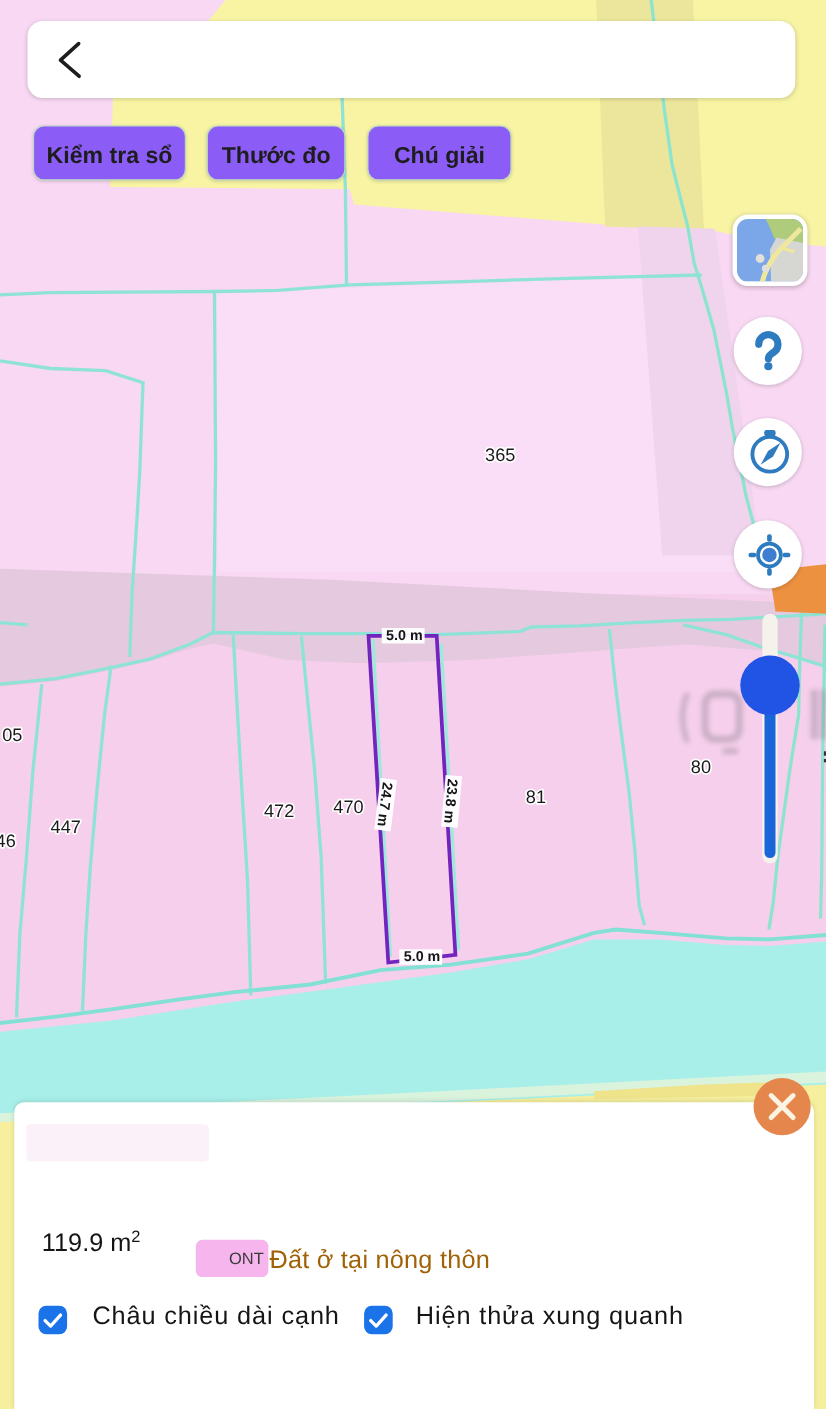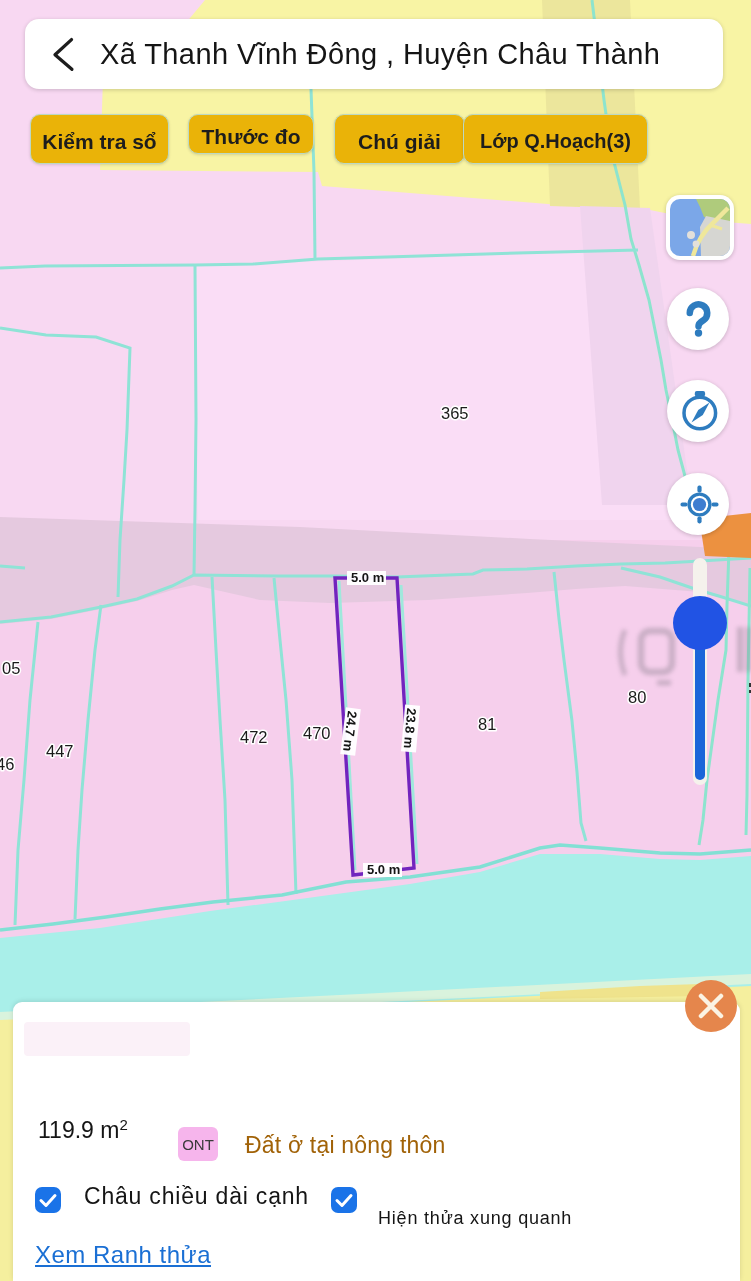"Xã Thanh Vĩnh Đông ," div.abs { html: <div>Xã Thanh Vĩnh Đông , Huyện Châu Thành</div> -> none }
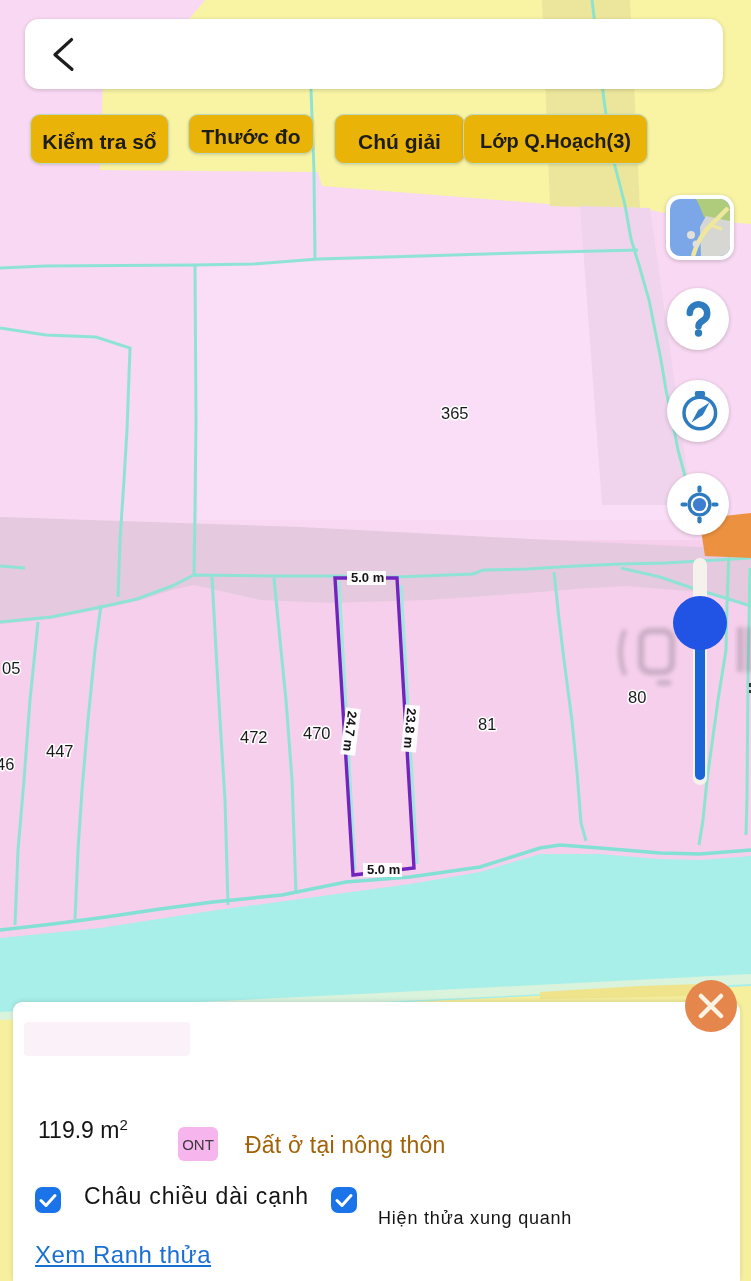"Kiểm tra sổ" .btn { background: #eab308 -> #8b5cf6 }
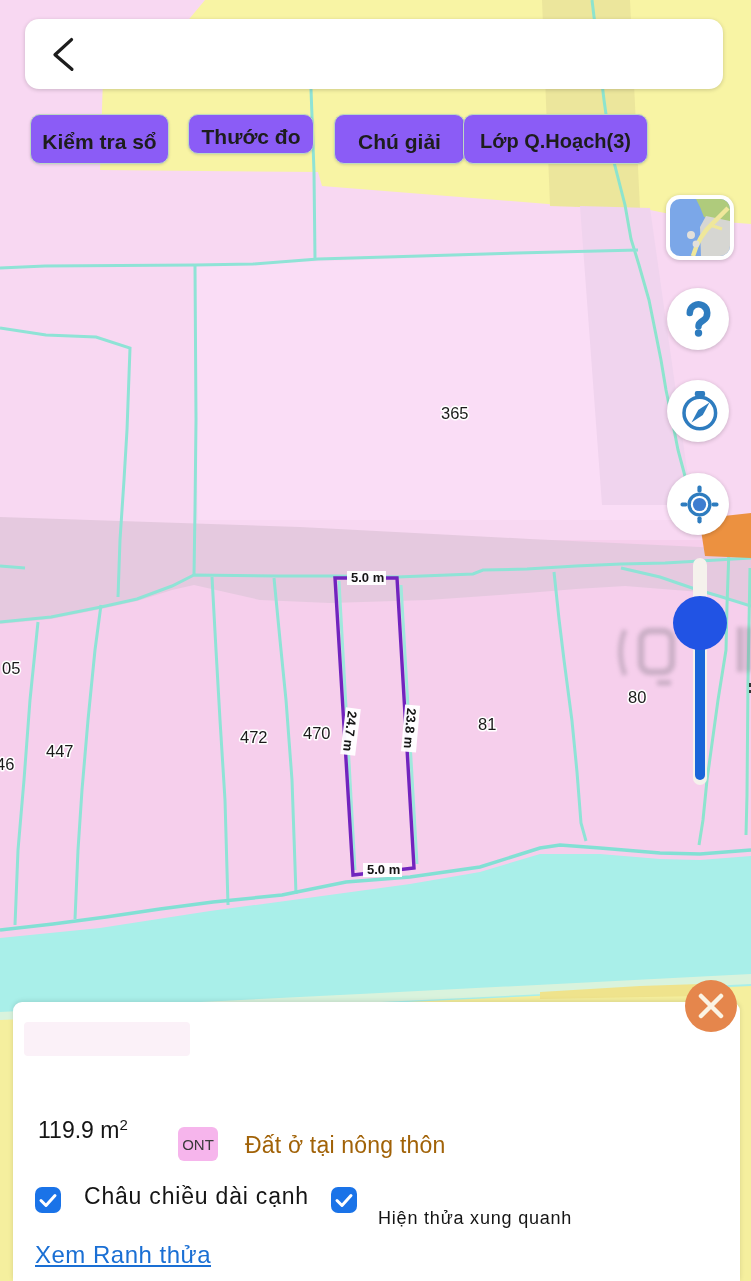"Thước đo" div.btn { height: 40px -> 50px }
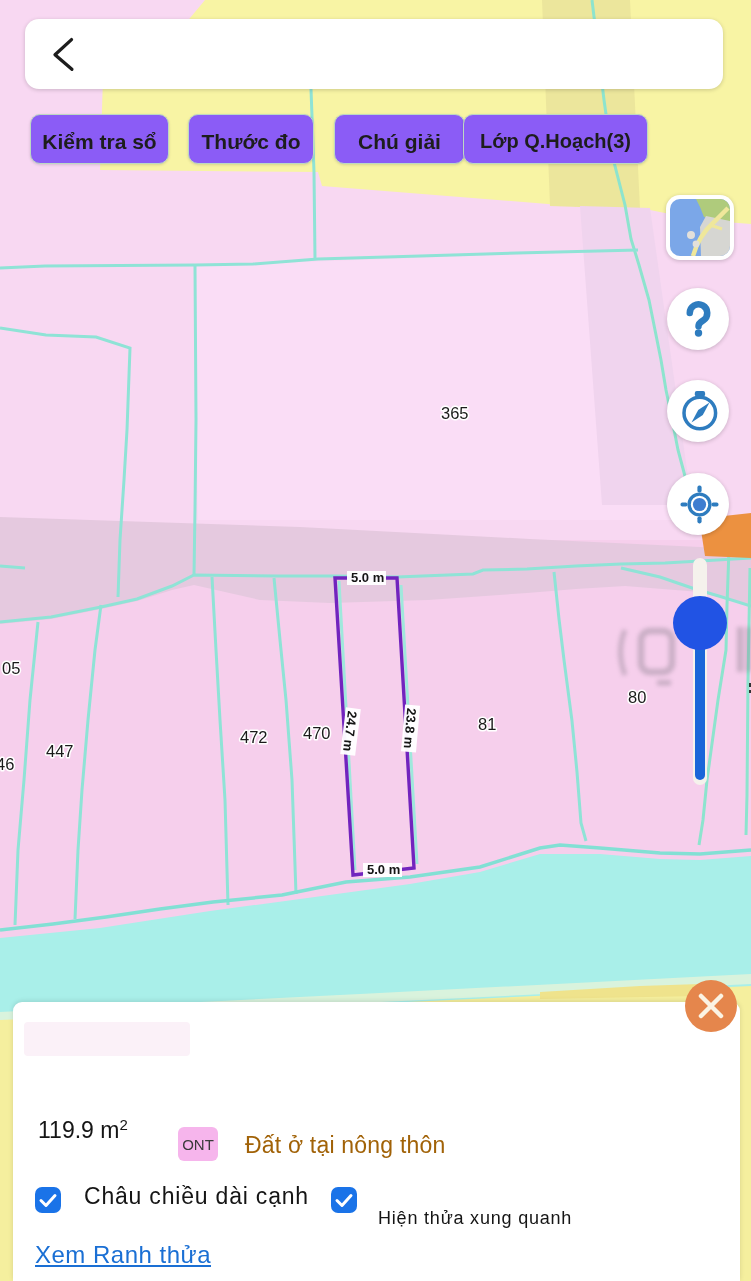"Lớp Q.Hoạch(3)" div.btn { html: <div>Lớp Q.Hoạch(3)</div> -> none }
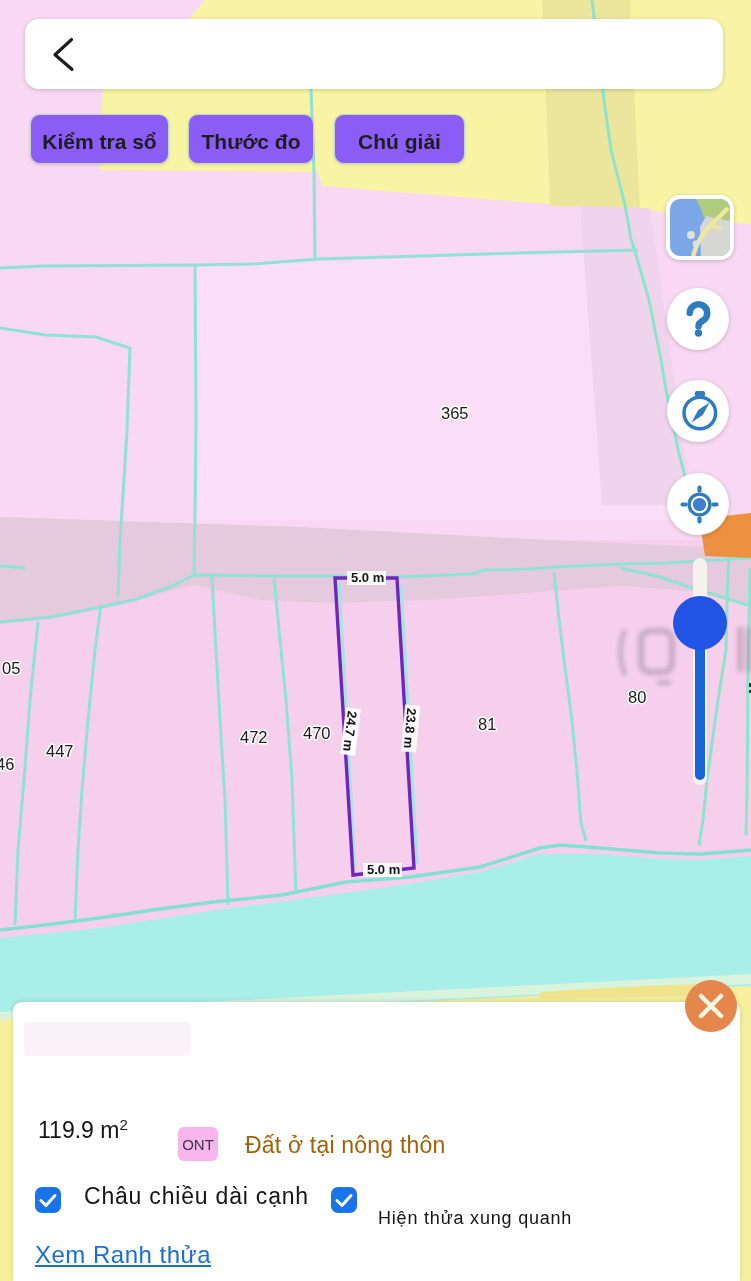"ONT" div.abs { padding-left: none -> 26px }
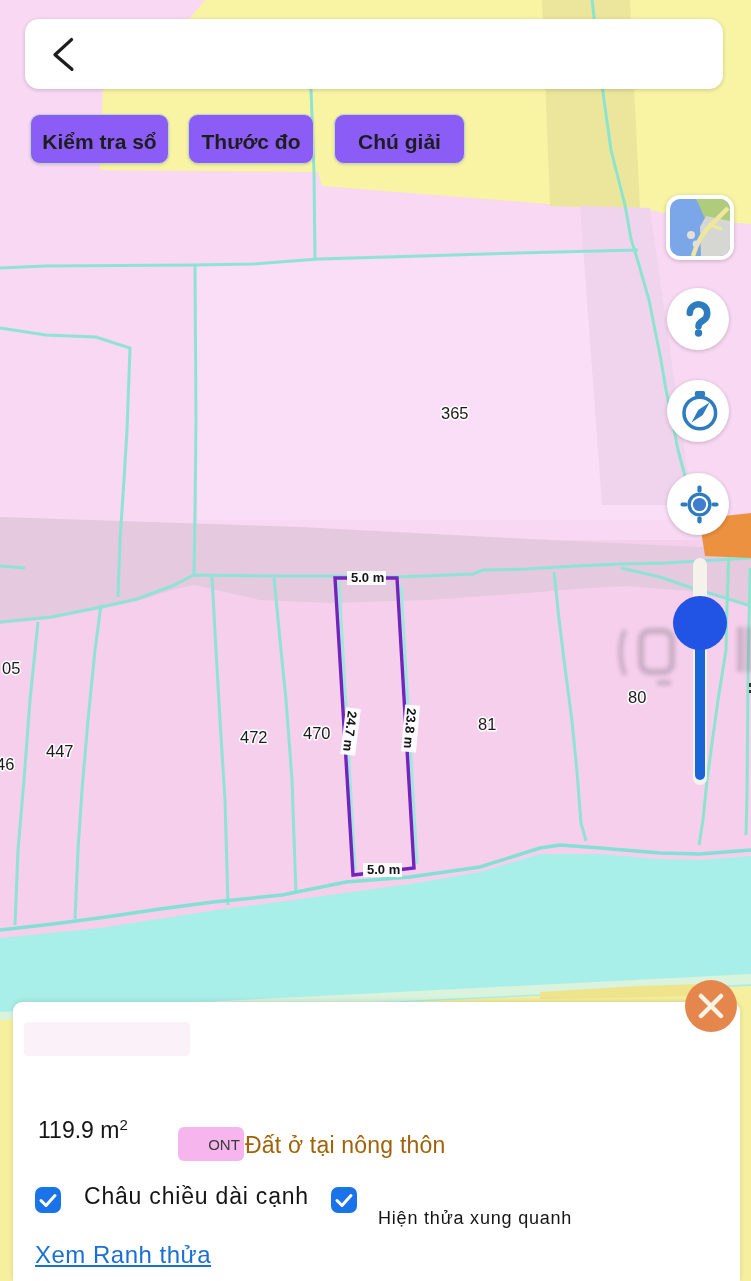"Hiện thửa xung quanh" div.abs { font-size: 18px -> 23px; margin-top: 25px -> none }
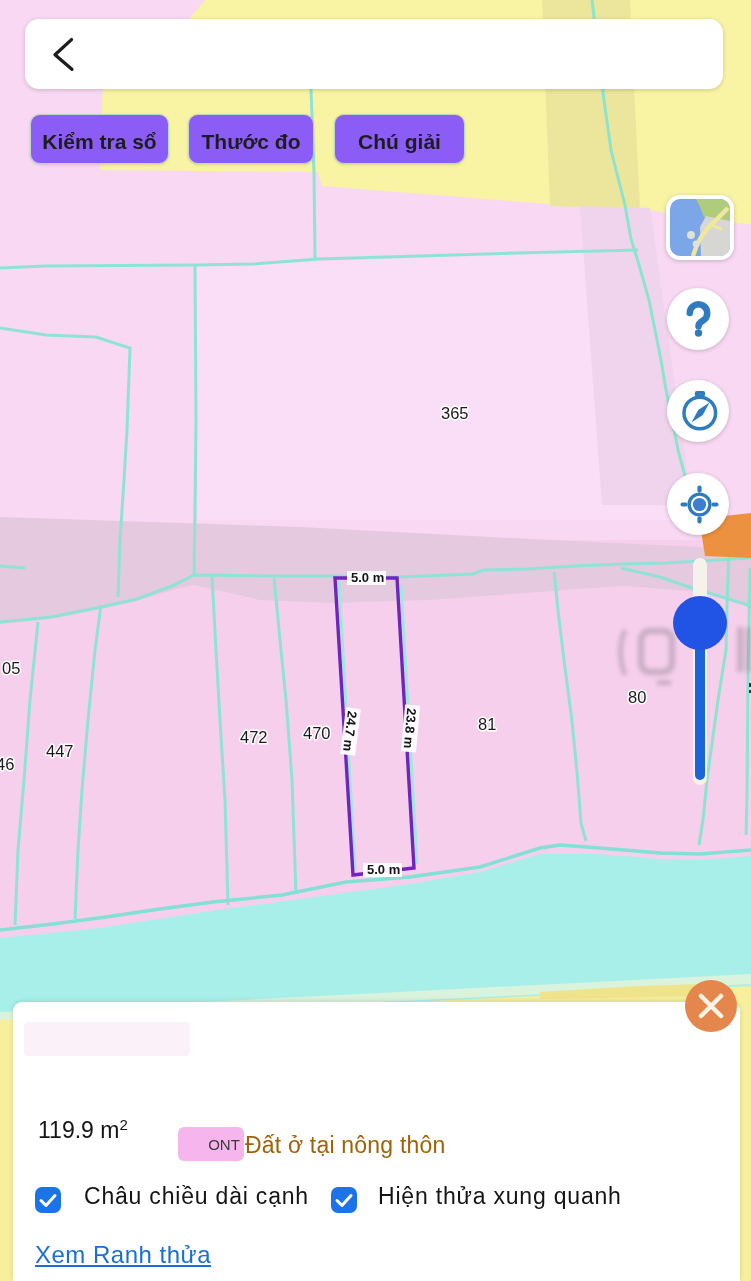"Xem Ranh thửa" div.abs { html: <div>Xem Ranh thửa</div> -> none }
